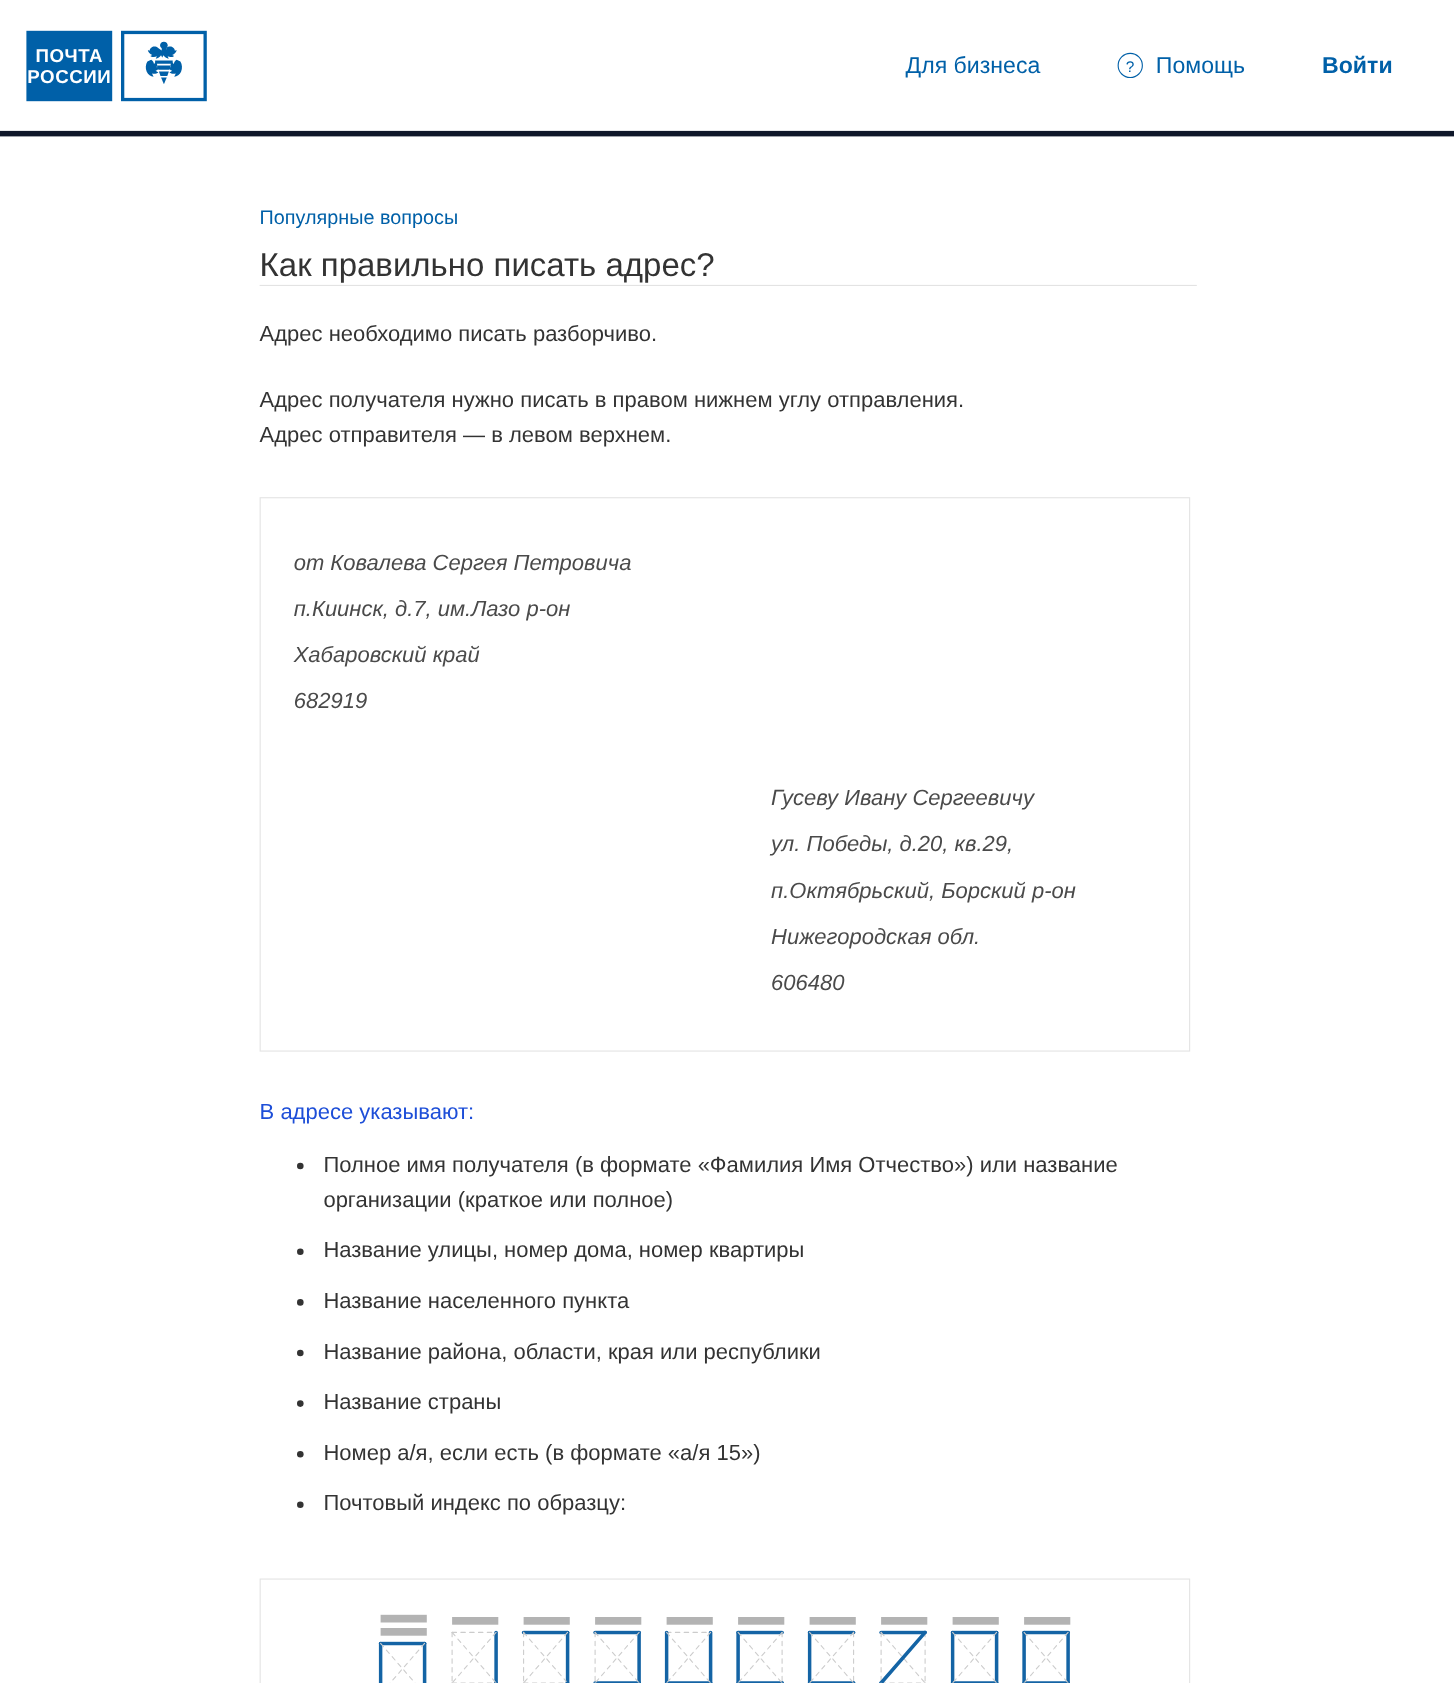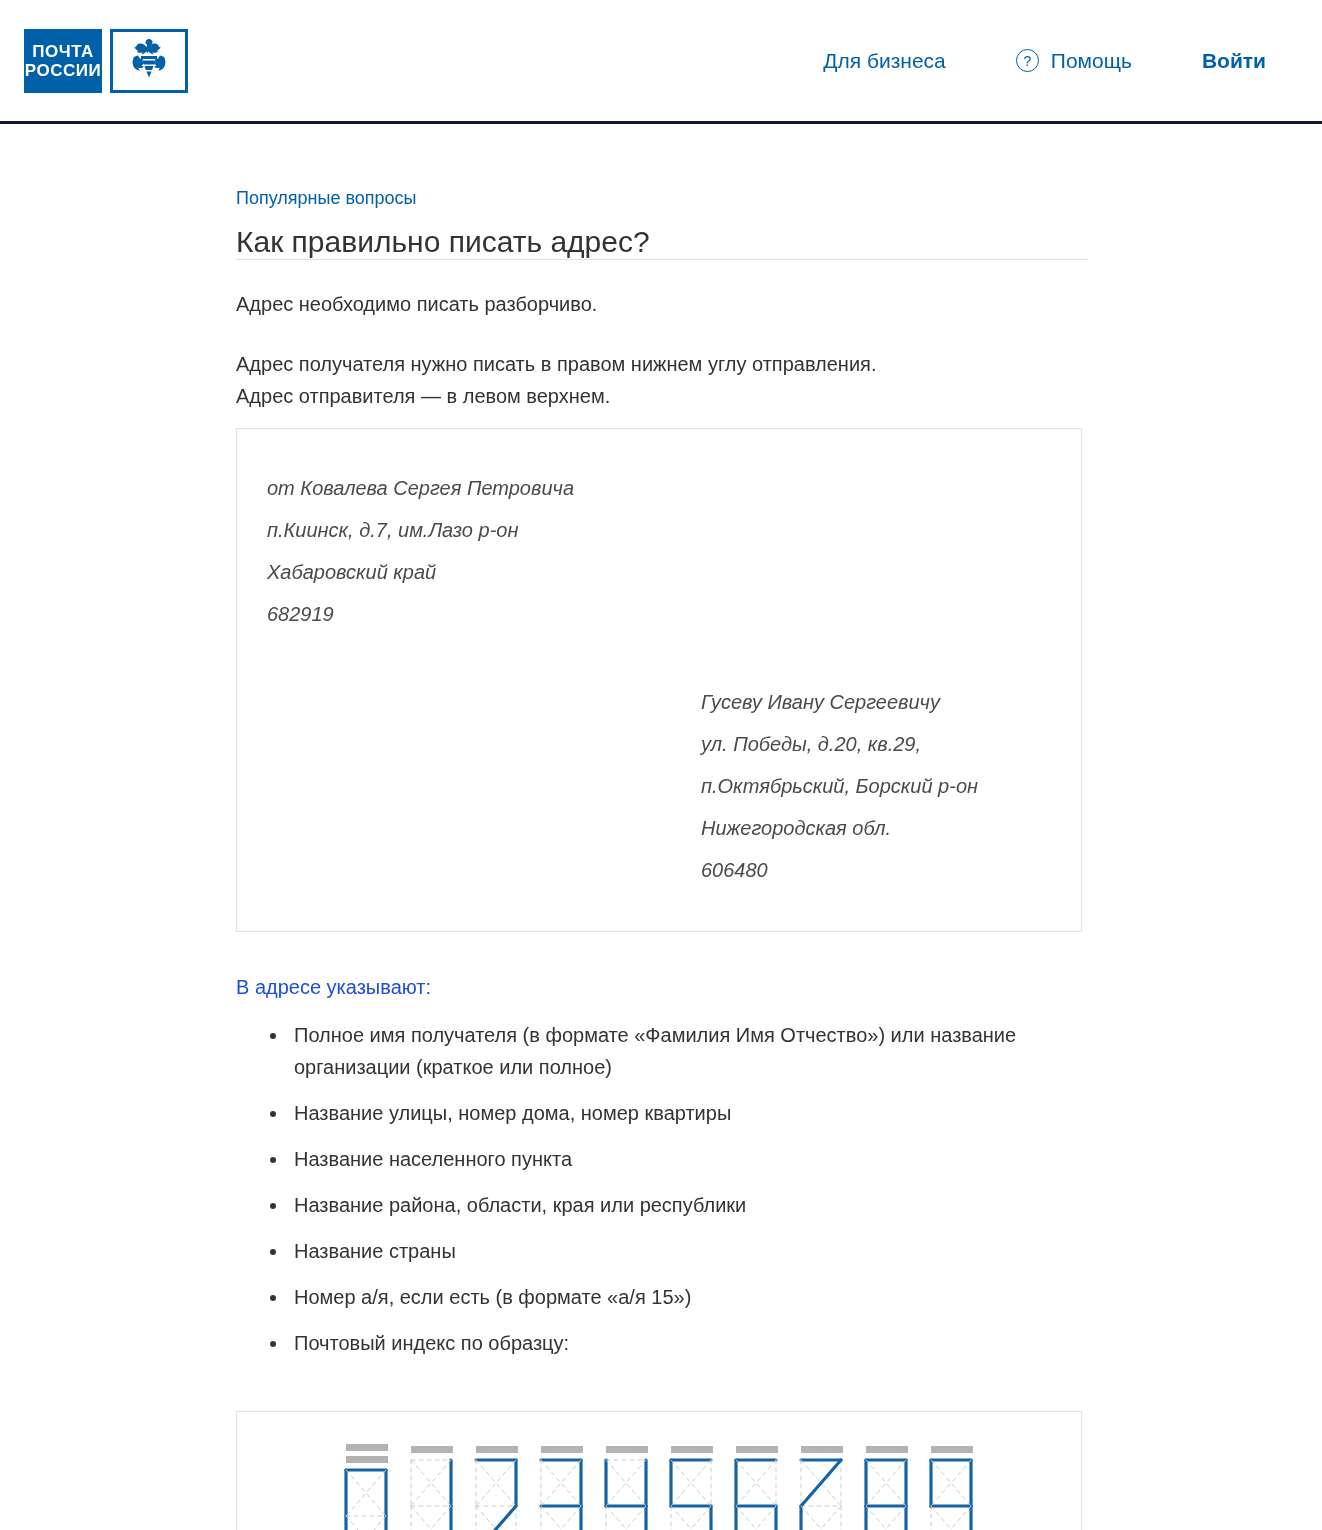"ПОЧТА" .header { border-bottom: 3px solid #0f172a -> 5px solid #0f172a }
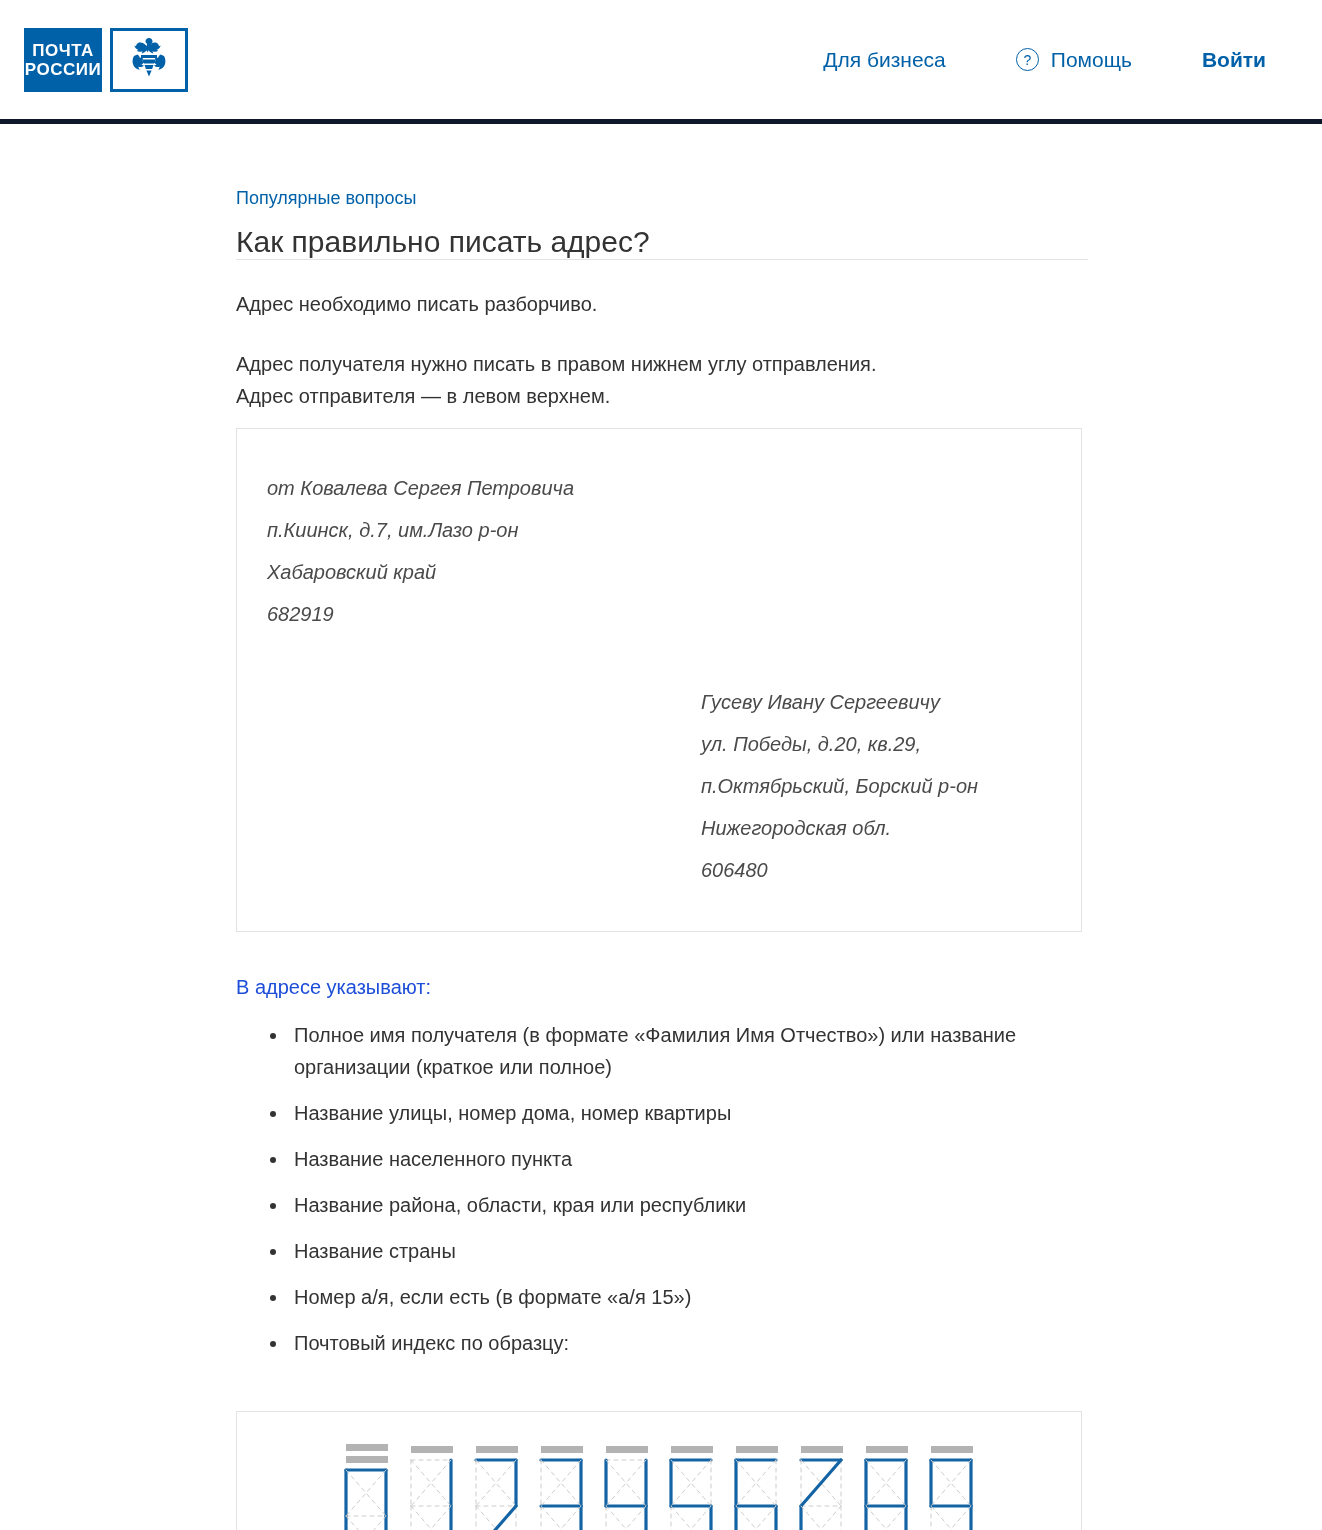"от Ковалева Сергея Петровича" .envelope { margin-top: 16px -> 40px }
